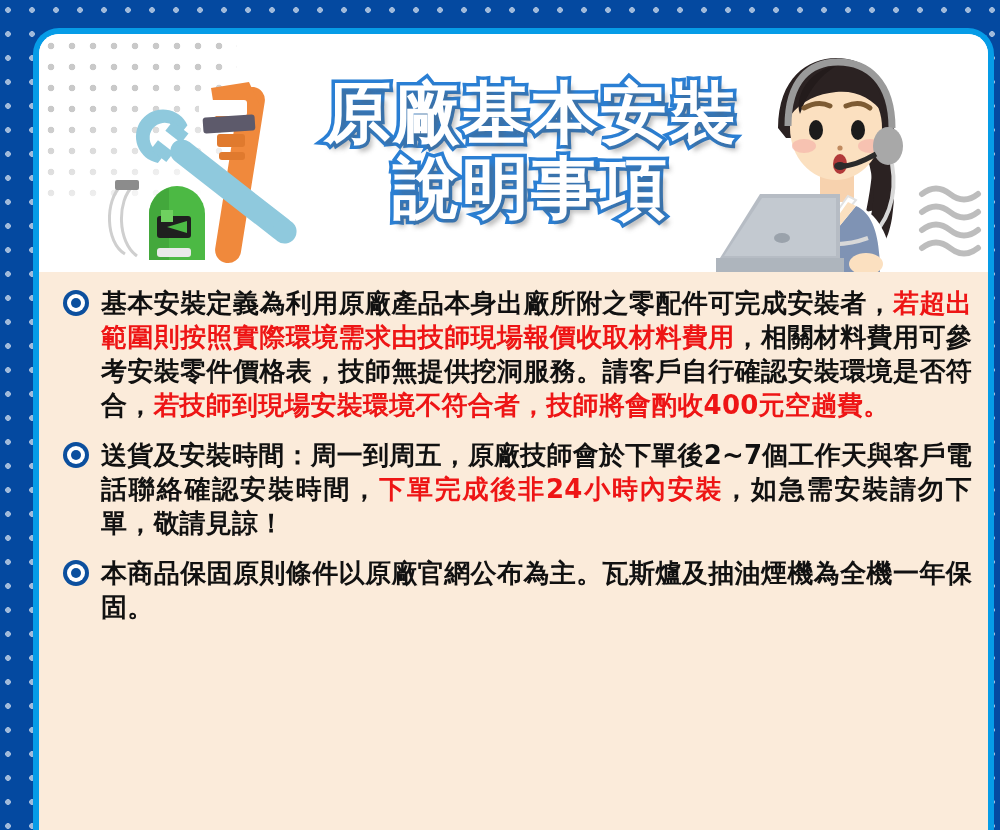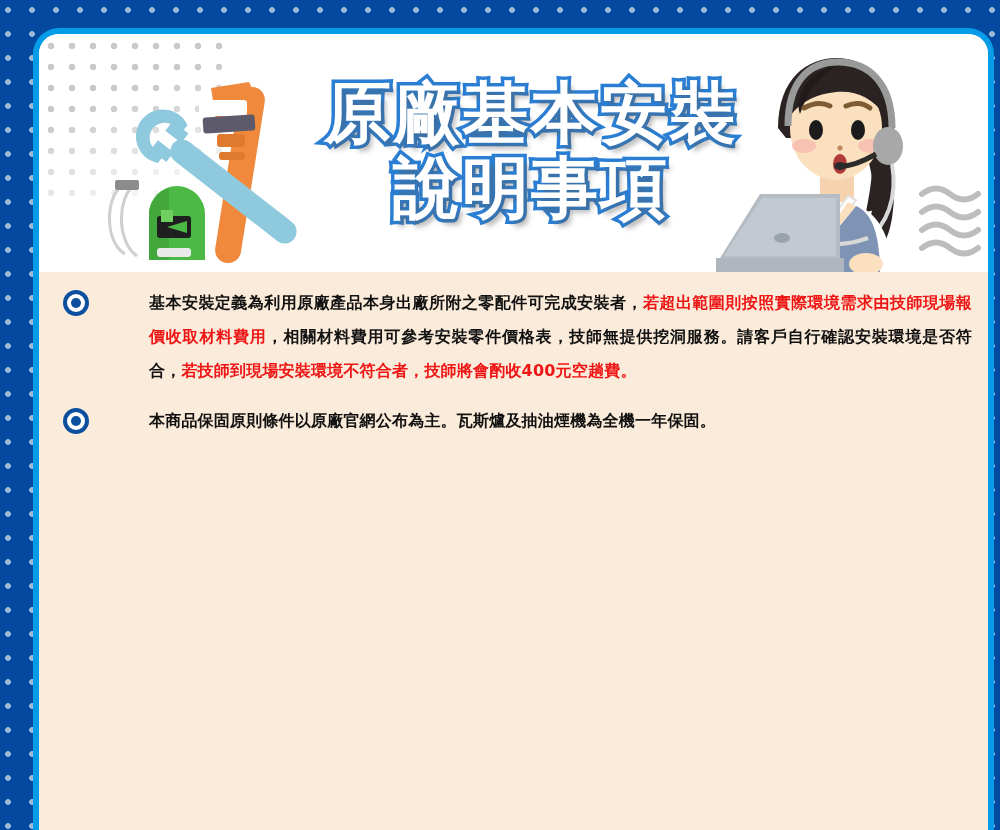"基本安裝定義為利用原廠產品本身出廠所附之零配件可完成安裝者，若超出範圍則按照實際" .bullet-text { font-size: 16px -> 26px; margin-left: 48px -> none }
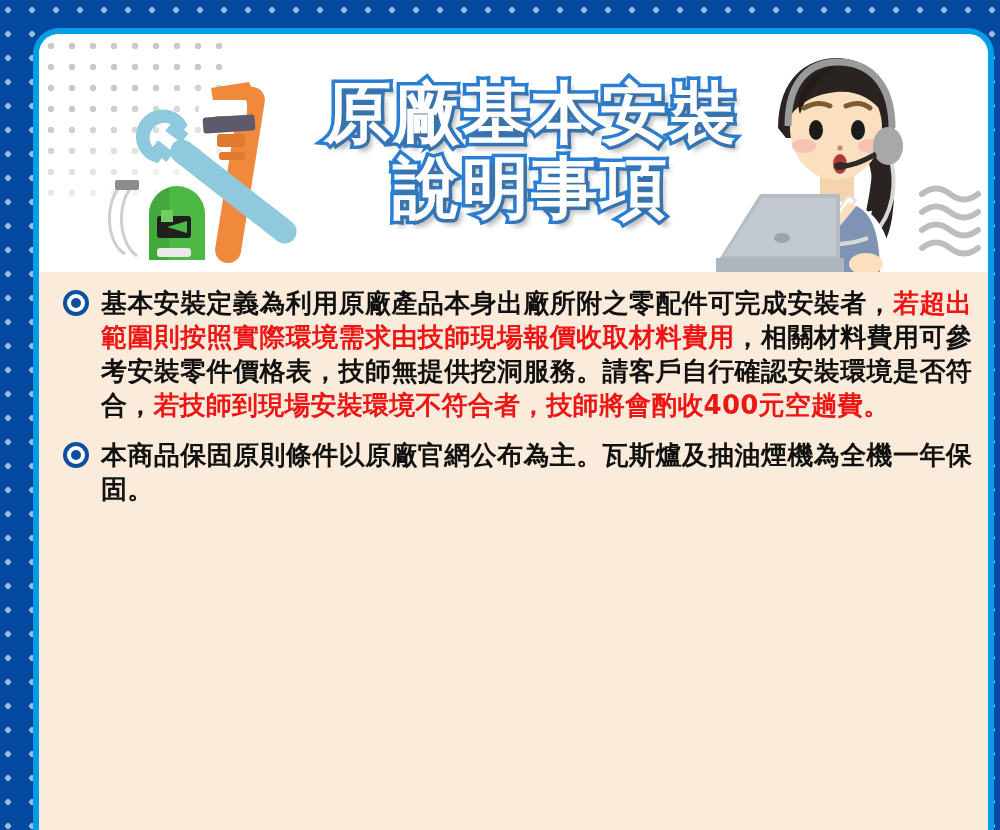"送貨及安裝時間：周一到周五，原廠技師會於下單後2~7個工作天與客戶電話聯絡確認安" li.bullet { html: none -> <li> <span></span> <span><span>送貨及安裝時間：周一到周五，原廠技師會於下單後2~7個工作天與客戶電話聯絡確認安裝時間，</span><span>下單完成後非24小時內安裝</span><span>，如急需安裝請勿下單，敬請見諒！</span></span> </li> }
